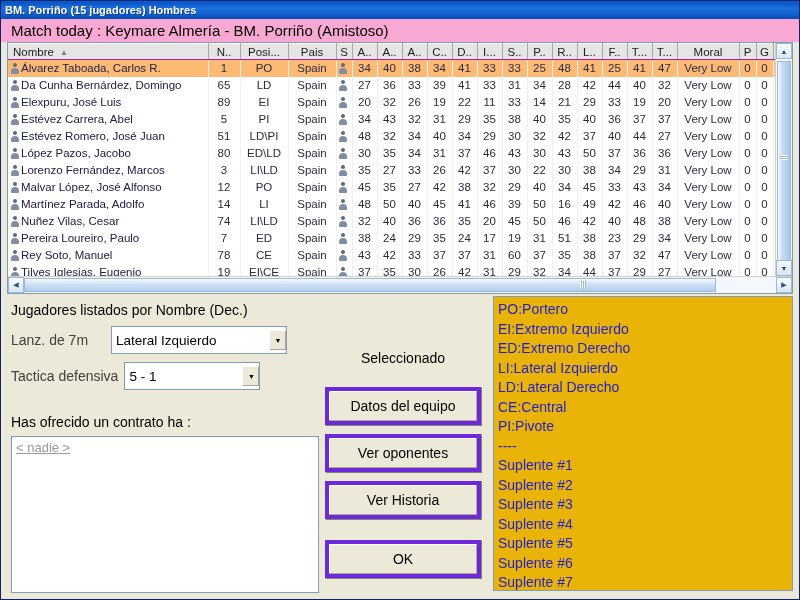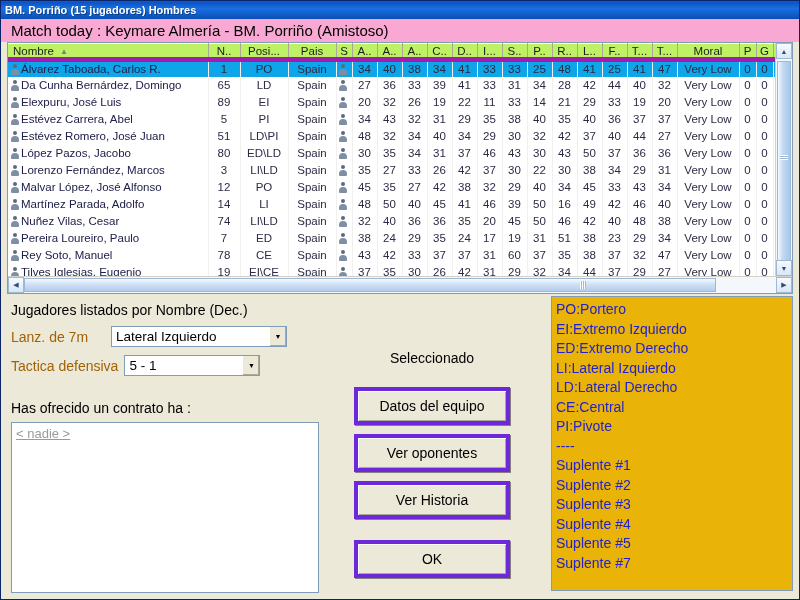"Nombre ▲" table.grid th { background: #bef264 -> #e5e5e5; border-bottom: 5px solid #a21caf -> 1px solid #a21caf }
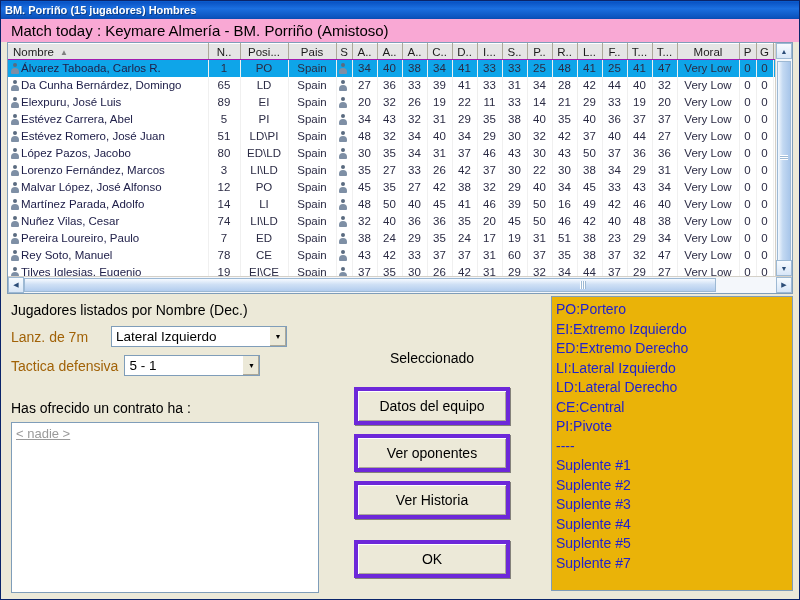"Álvarez Taboada, Carlos R." table.grid tr.row-sel td { background: #0ea5e9 -> #fdba74 }
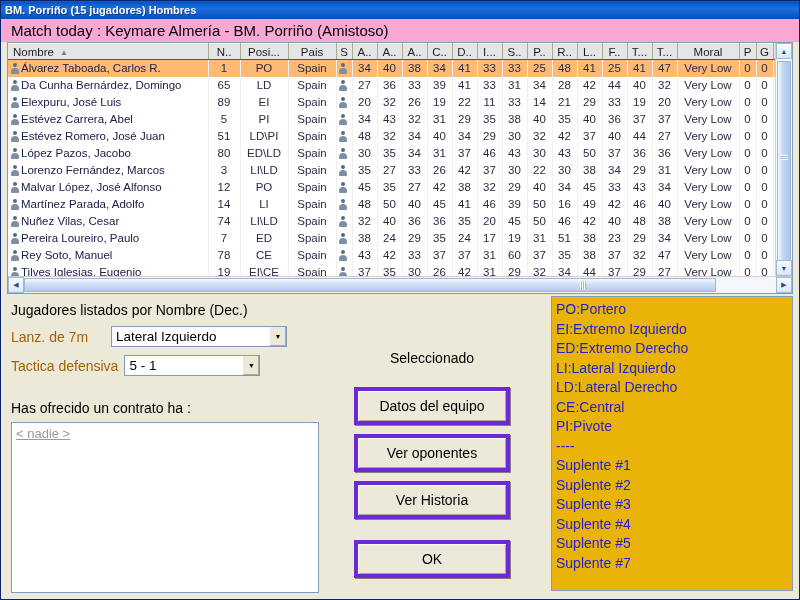"Jugadores listados por Nombre (Dec.)" .bottom { gap: 29px -> none }
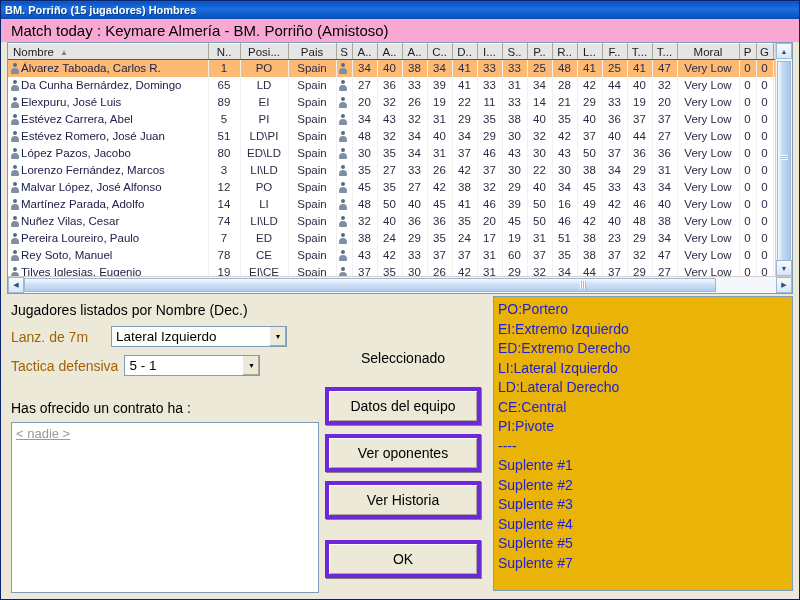"Lanz. de 7m" .field-row .fl { color: #a16207 -> #404040 }
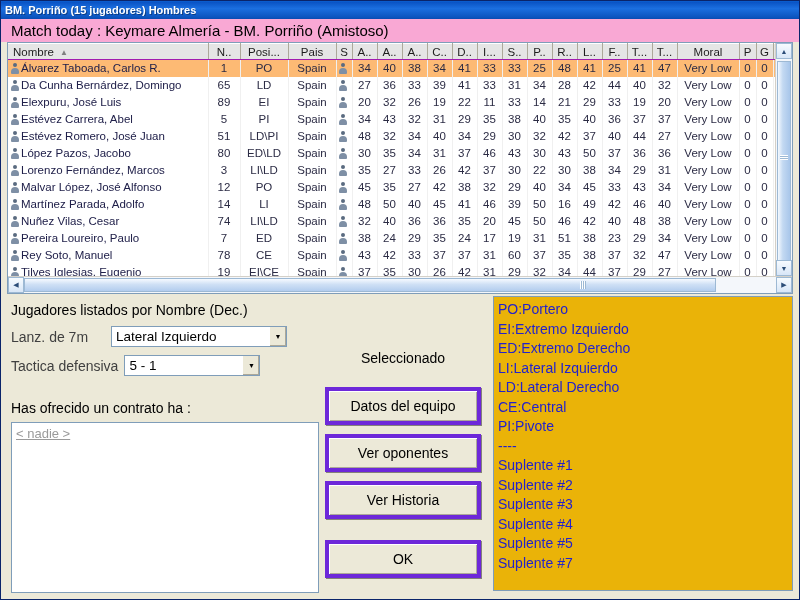"Lateral Izquierdo" .combo { height: 21px -> 28px }
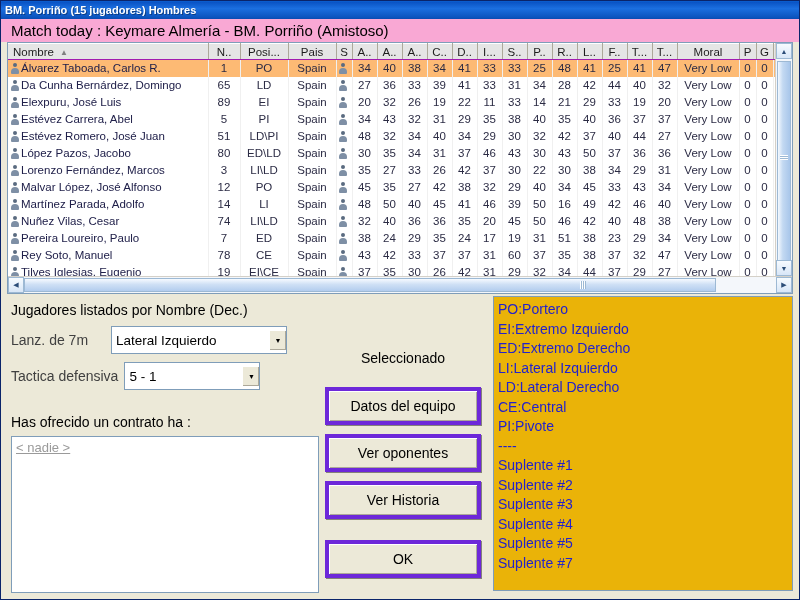"Suplente #6" div.legend-line { html: none -> <div>Suplente #6</div> }
